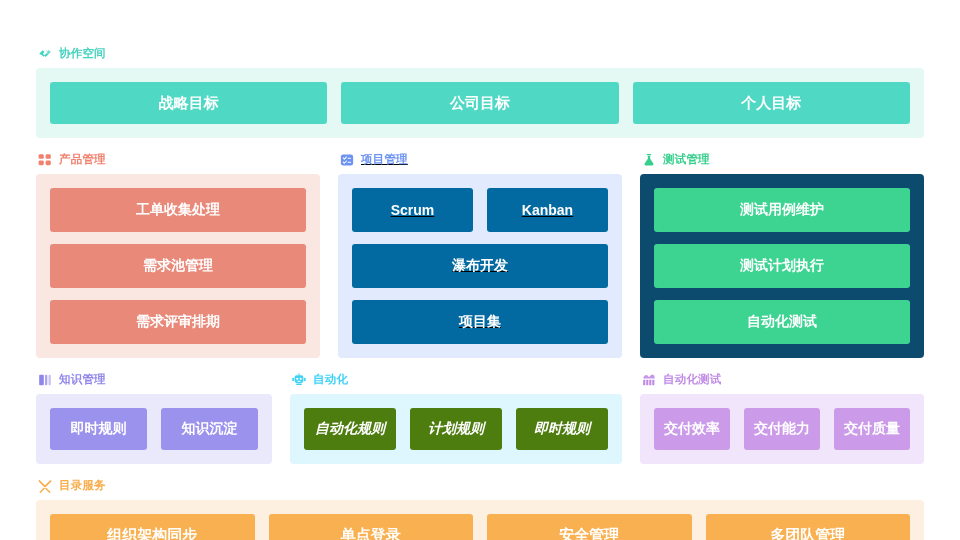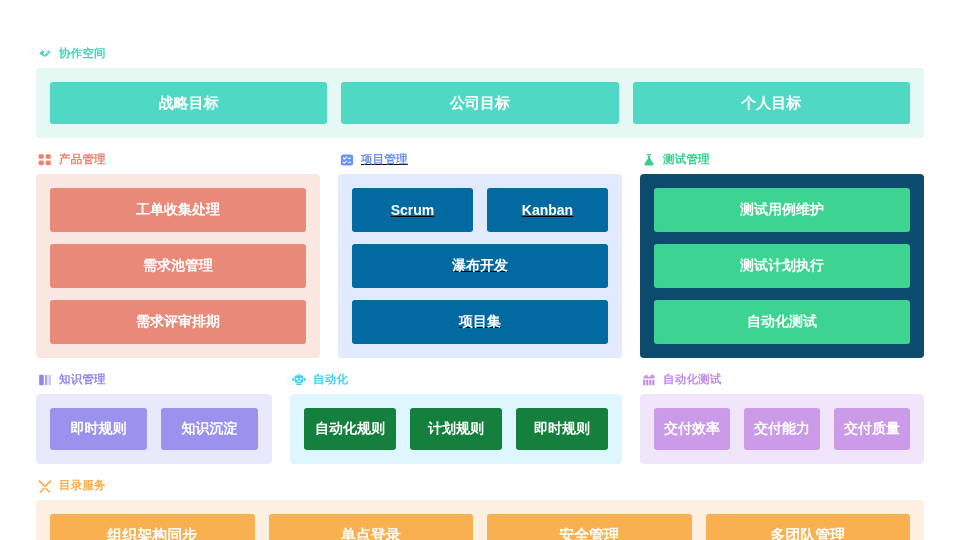"自动化规则" .c-cyan { background: #15803d -> #4d7c0f; font-style: none -> italic }
